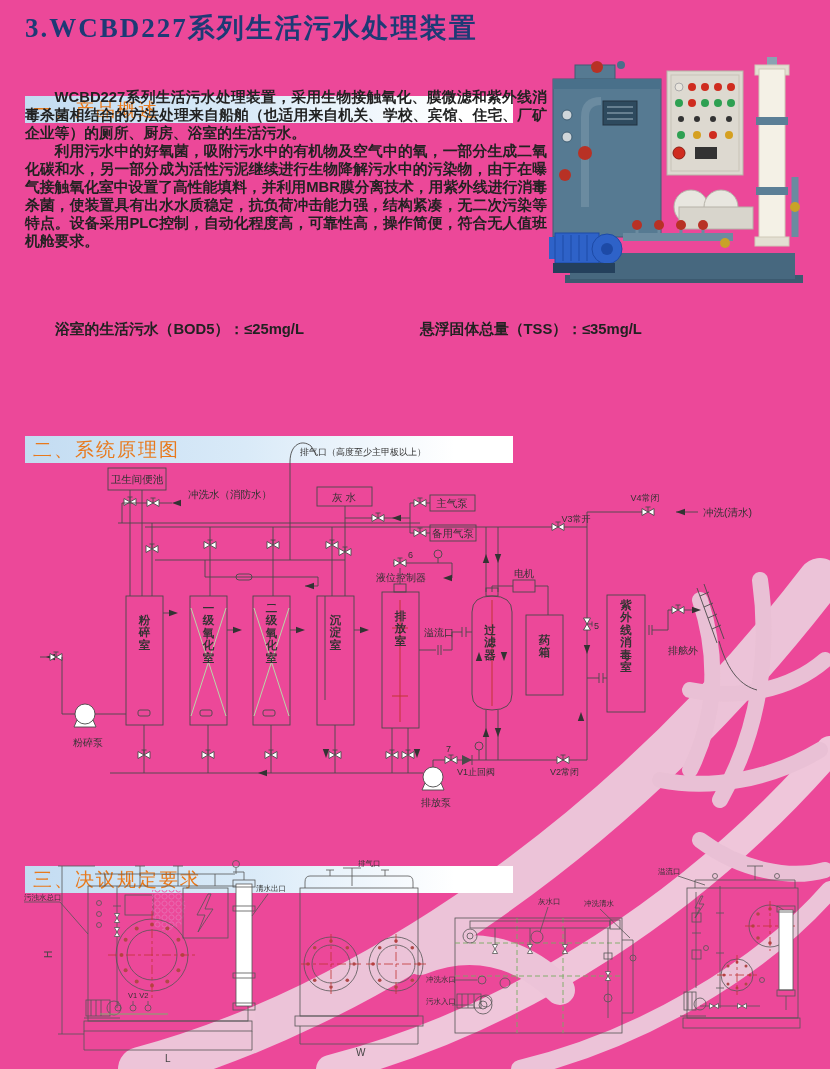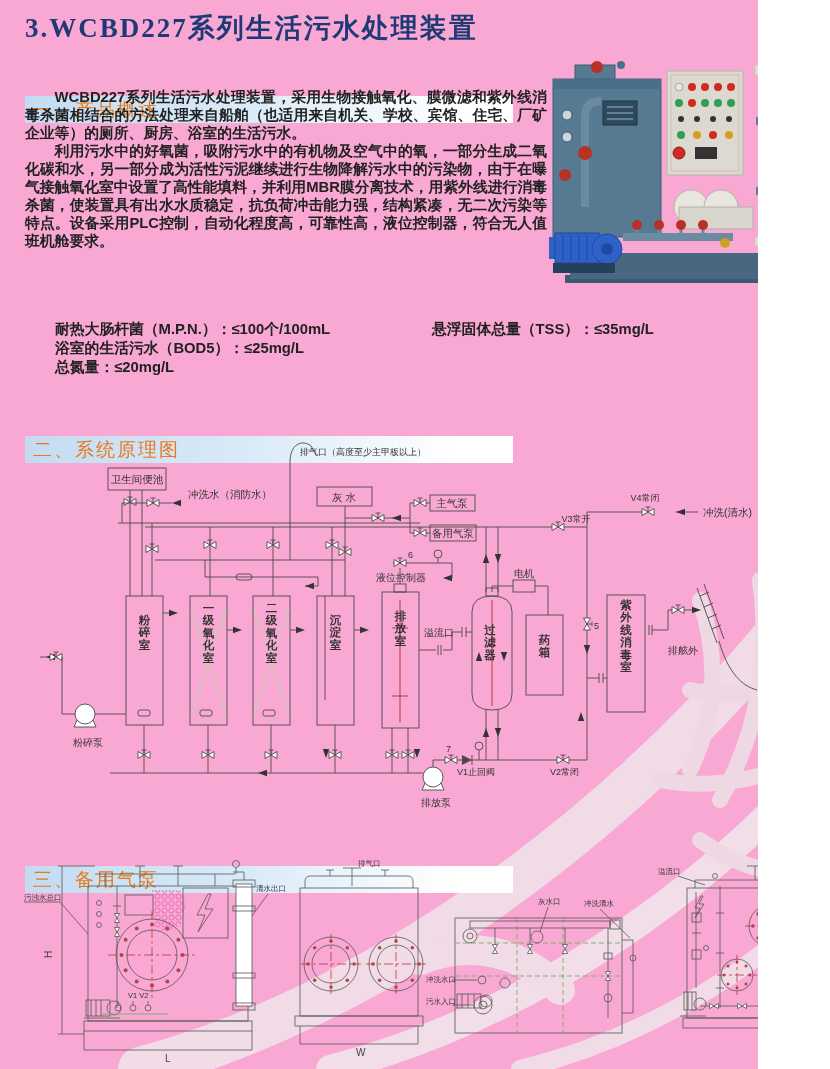"3.WCBD227系列生活污水处理装置" #page { background: #f9a8d4 -> #ec4899; width: 758px -> 830px }
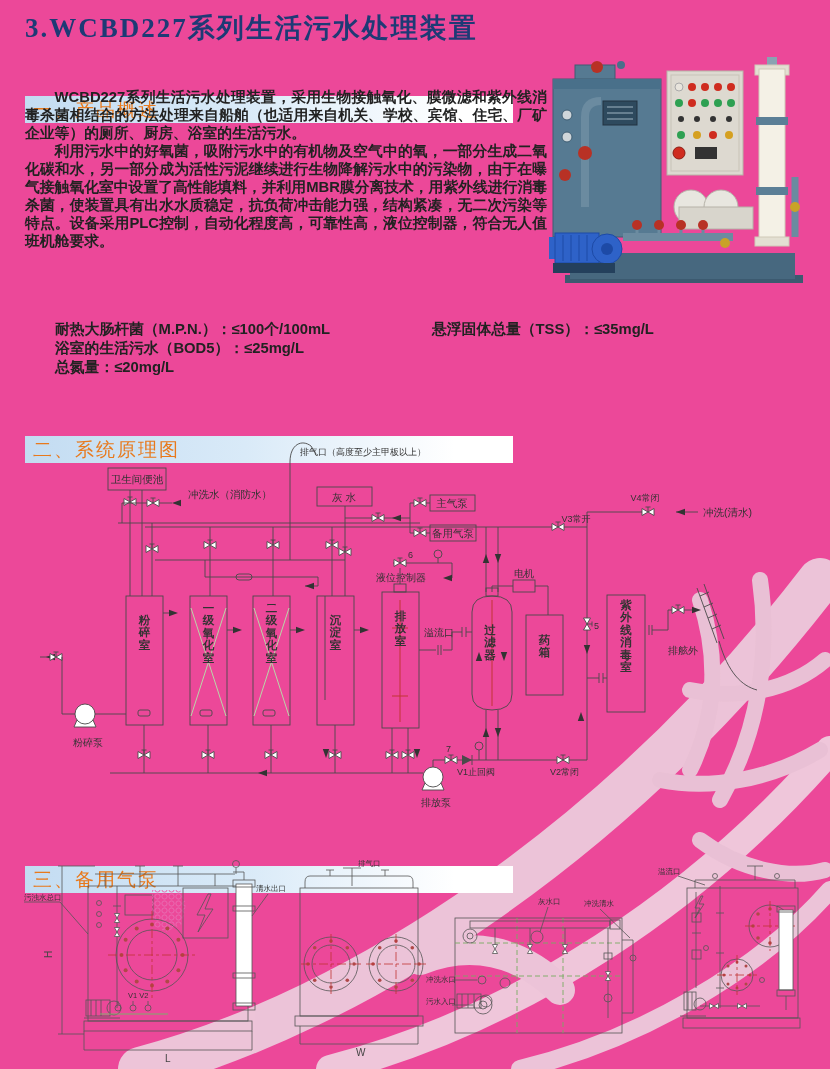"利用污水中的好氧菌，吸附污水中的有机物及空气中的氧，一部分生成二氧化碳和水，另一" p { text: 液位控制器 -> 操作简便 }
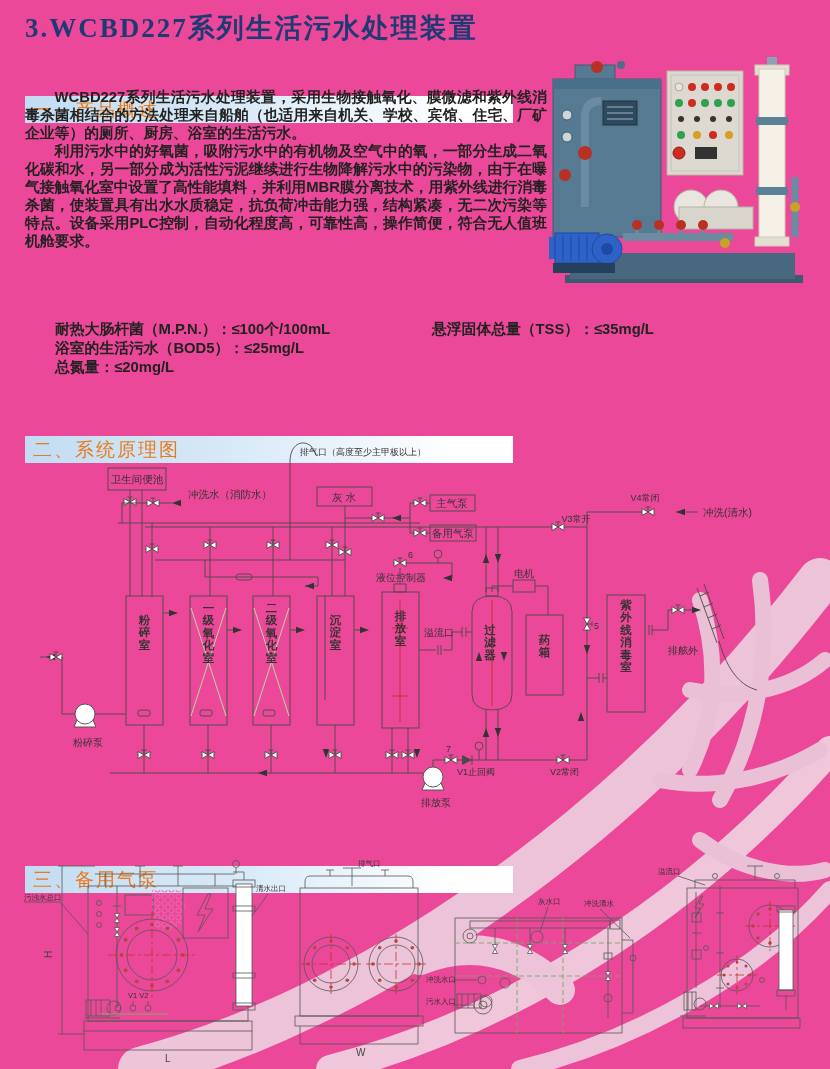"耐热大肠杆菌（M.P.N.）：≤100个/100mL" div { html: <div>耐热大肠杆菌（M.P.N.）：≤100个/100mL</div> -> none }
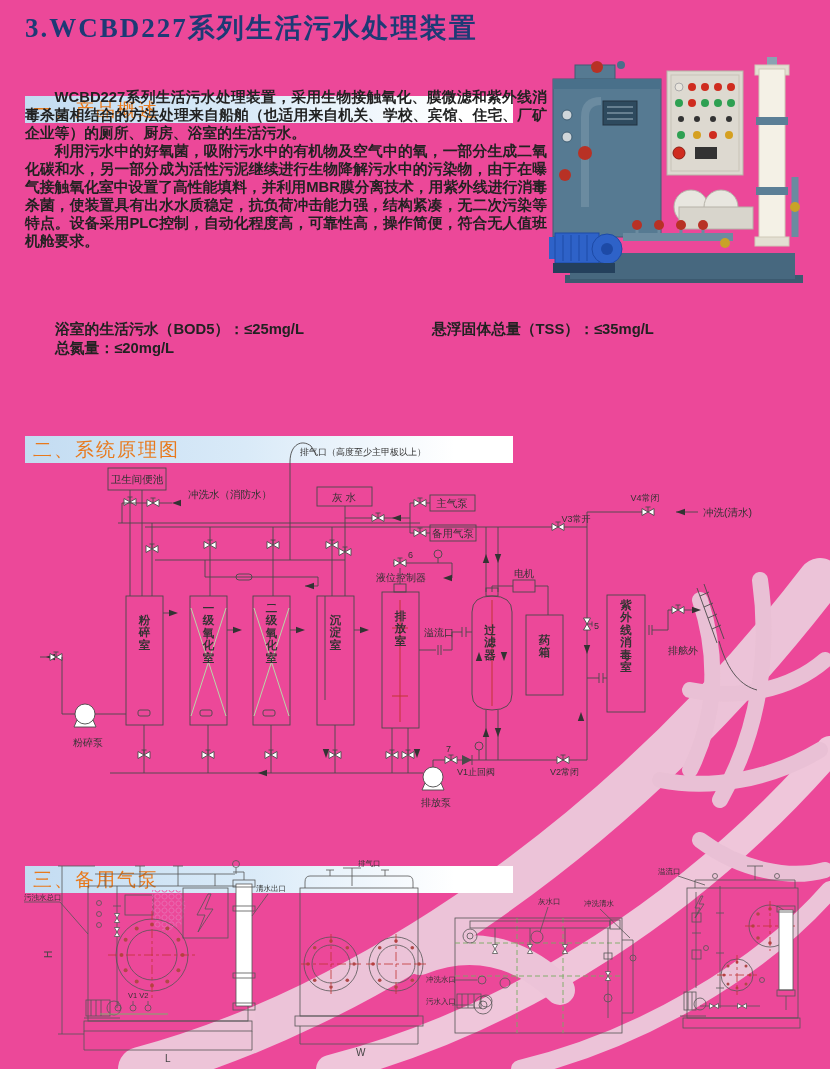"悬浮固体总量（TSS）：≤35mg/L" #specR { left: 432px -> 420px }
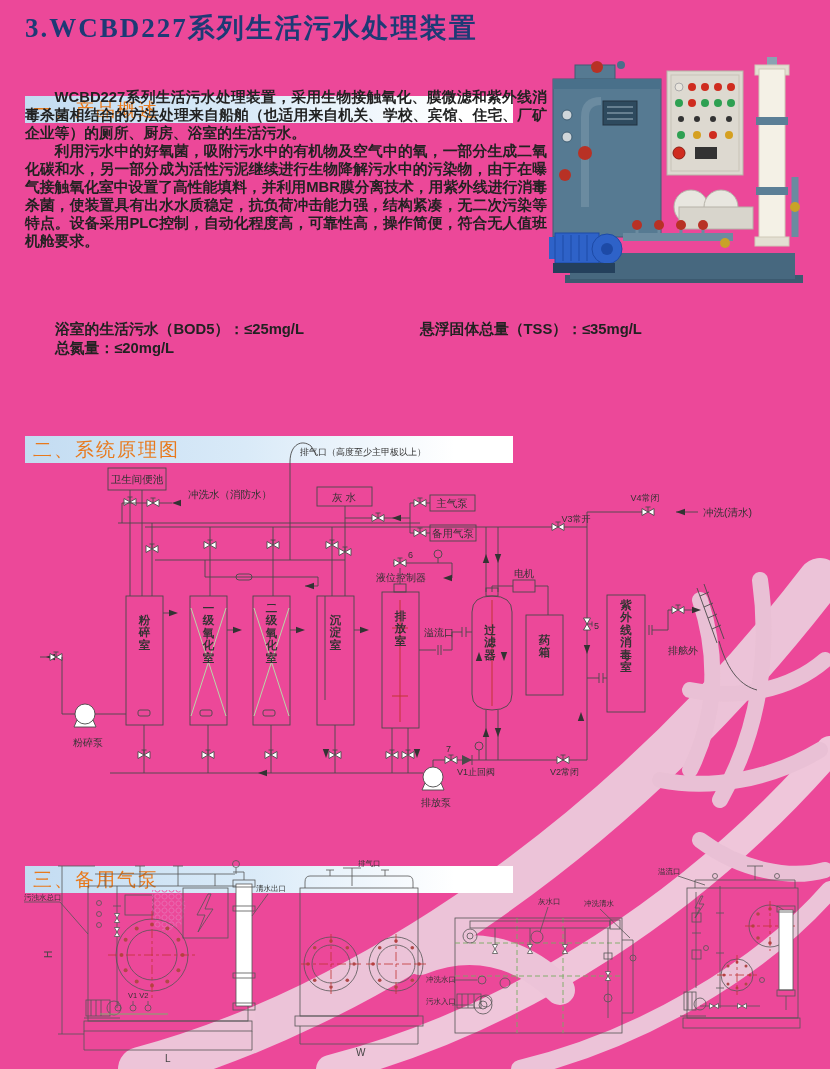"总氮量：≤20mg/L" div { html: <div>总氮量：≤20mg/L</div> -> none }
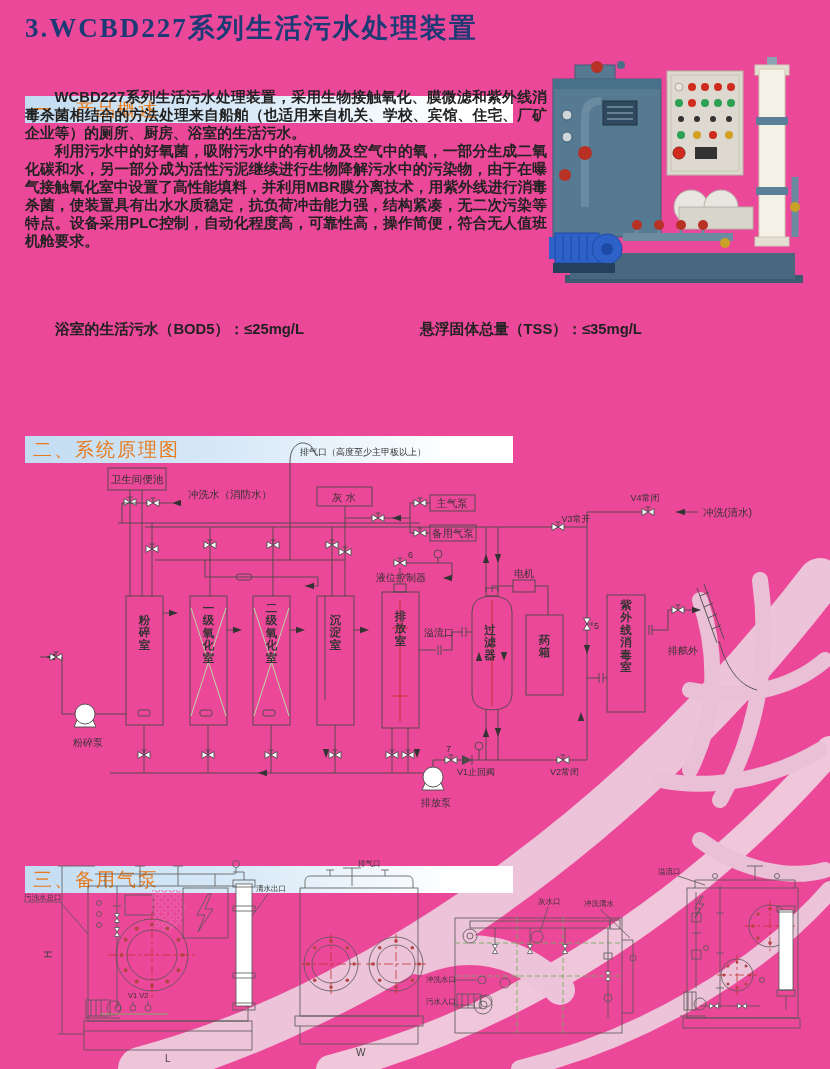"三、备用气泵" div.secbar { text: 备用气泵 -> 决议规定要求 }
